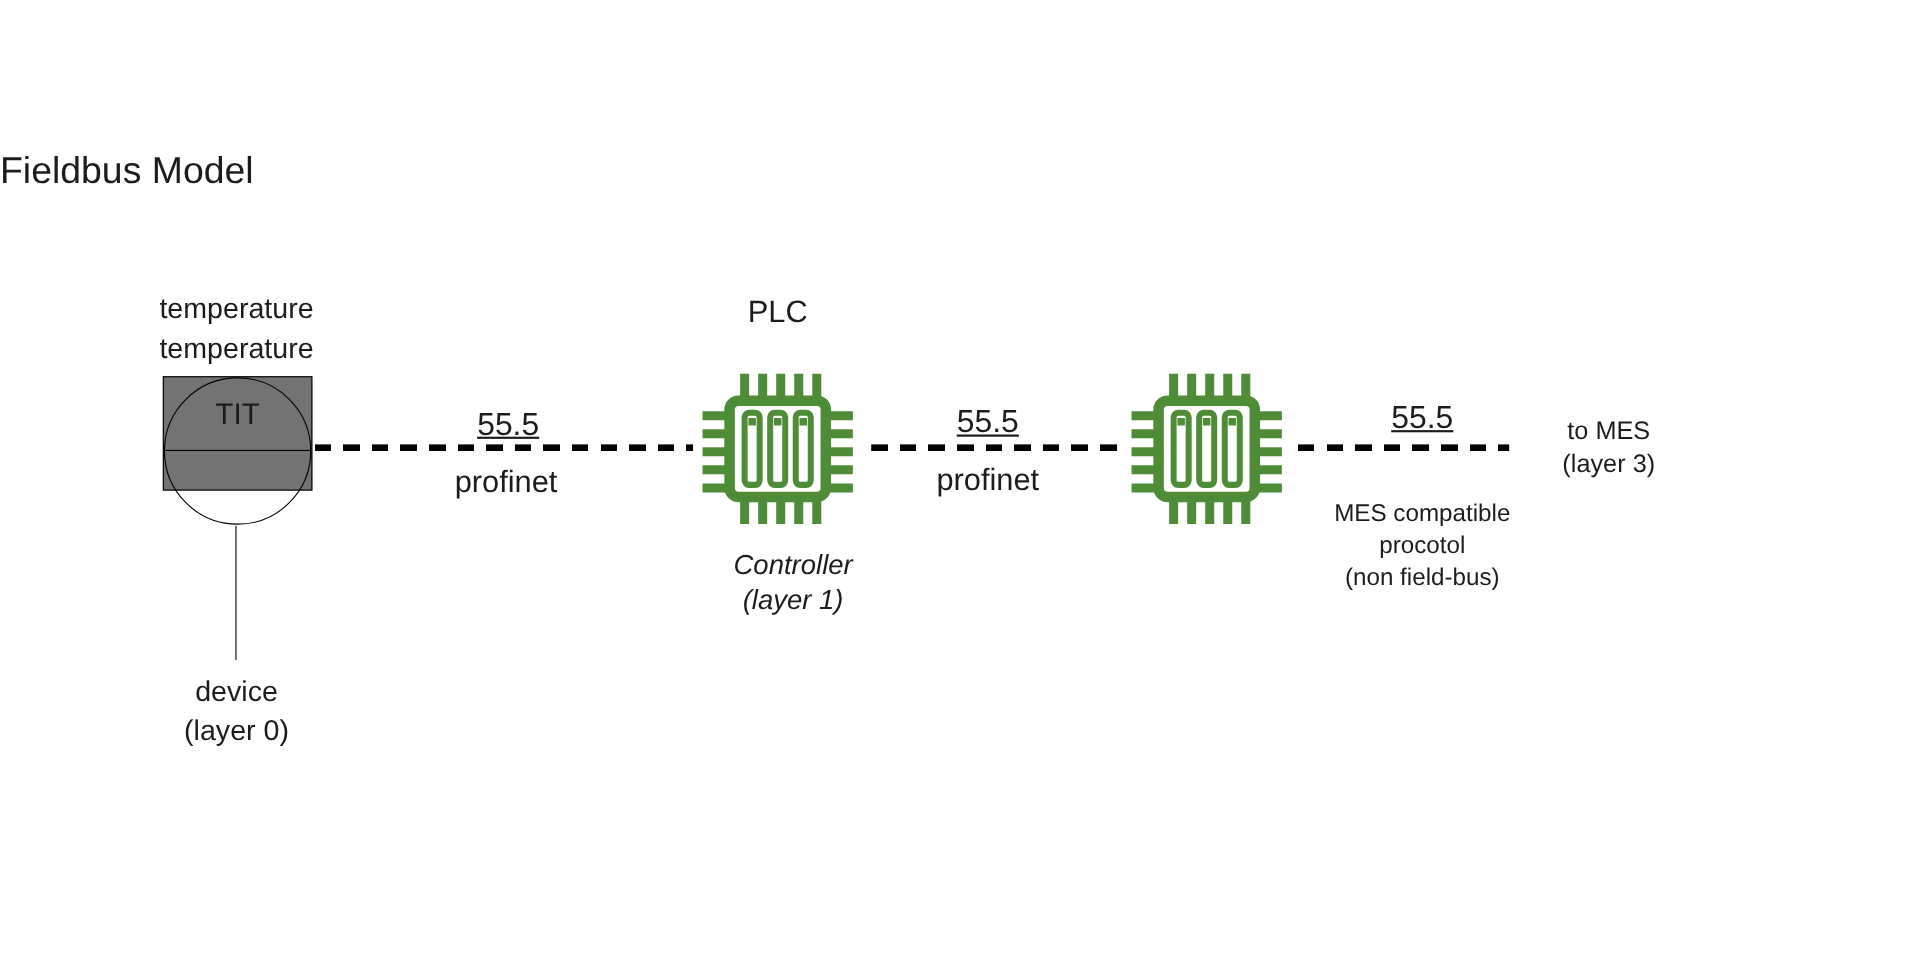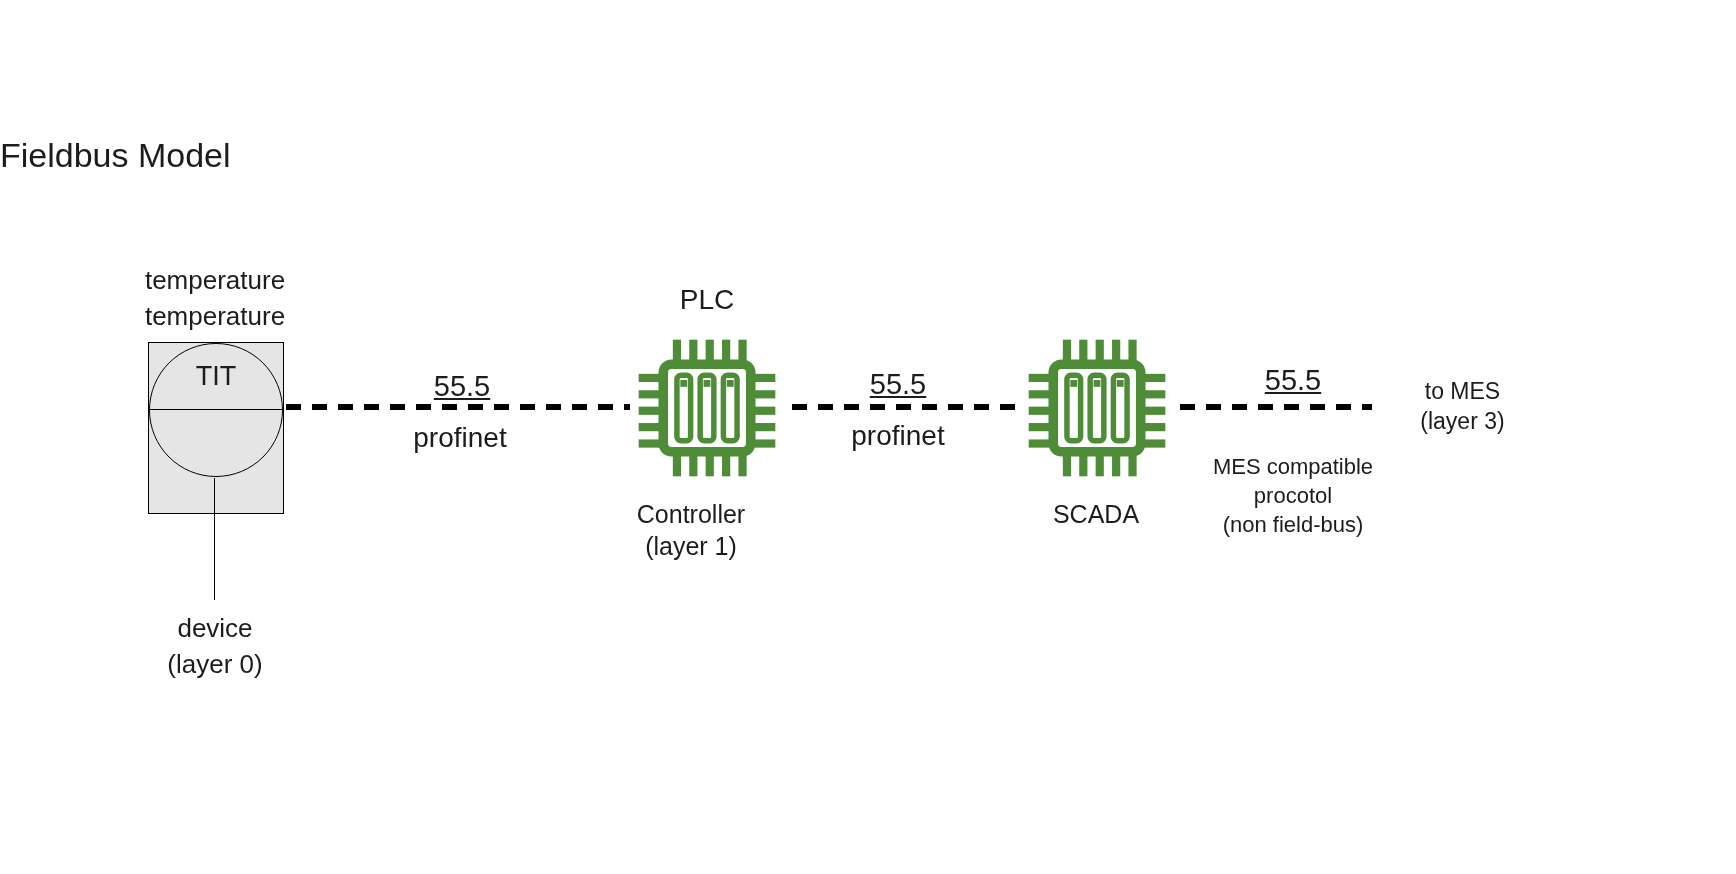"PLC" .plc-title { top: 284px -> 268px }
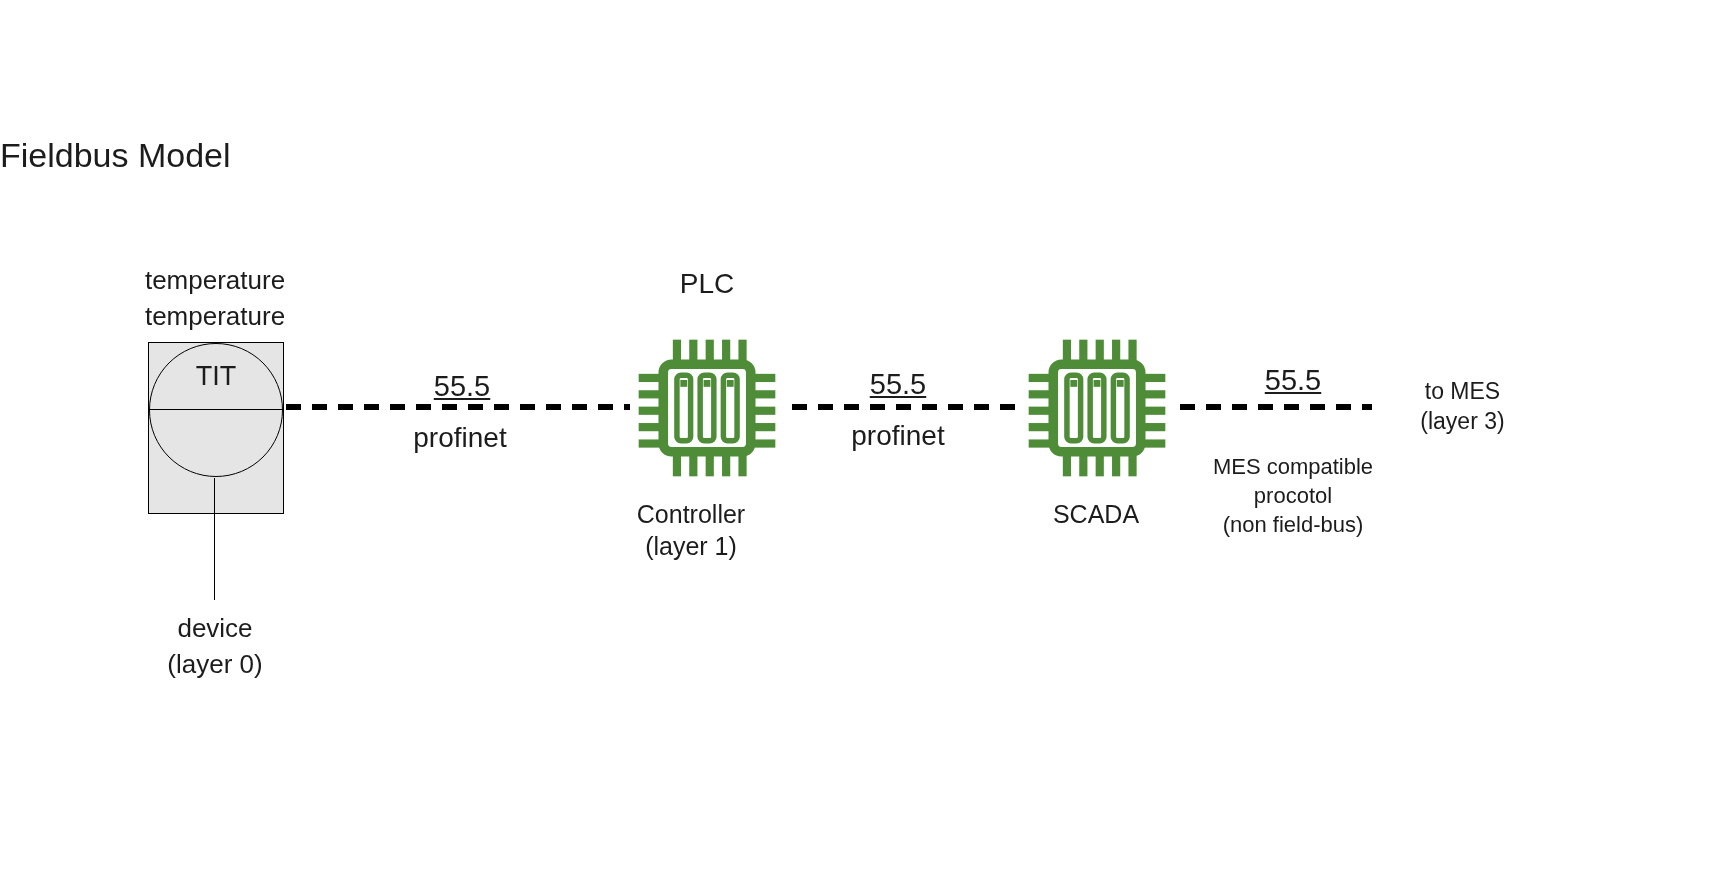"TIT" .tit-symbol { background: #e5e5e5 -> #737373; height: 172px -> 104px }
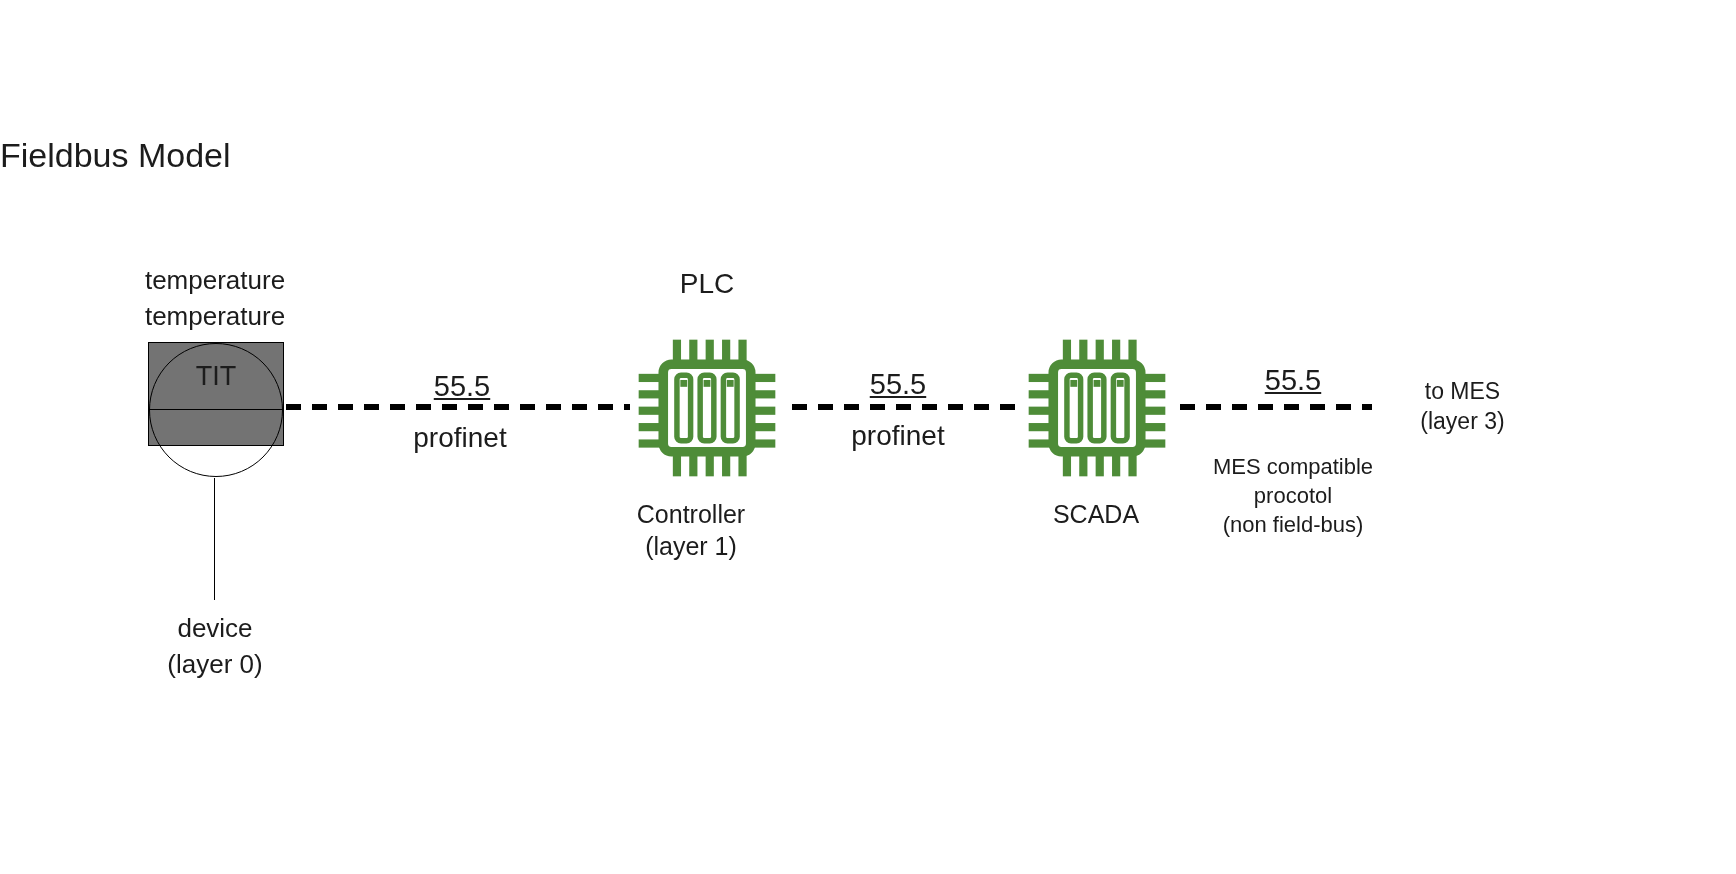"Controller" .controller-caption { font-style: none -> italic; left: 581px -> 611px }
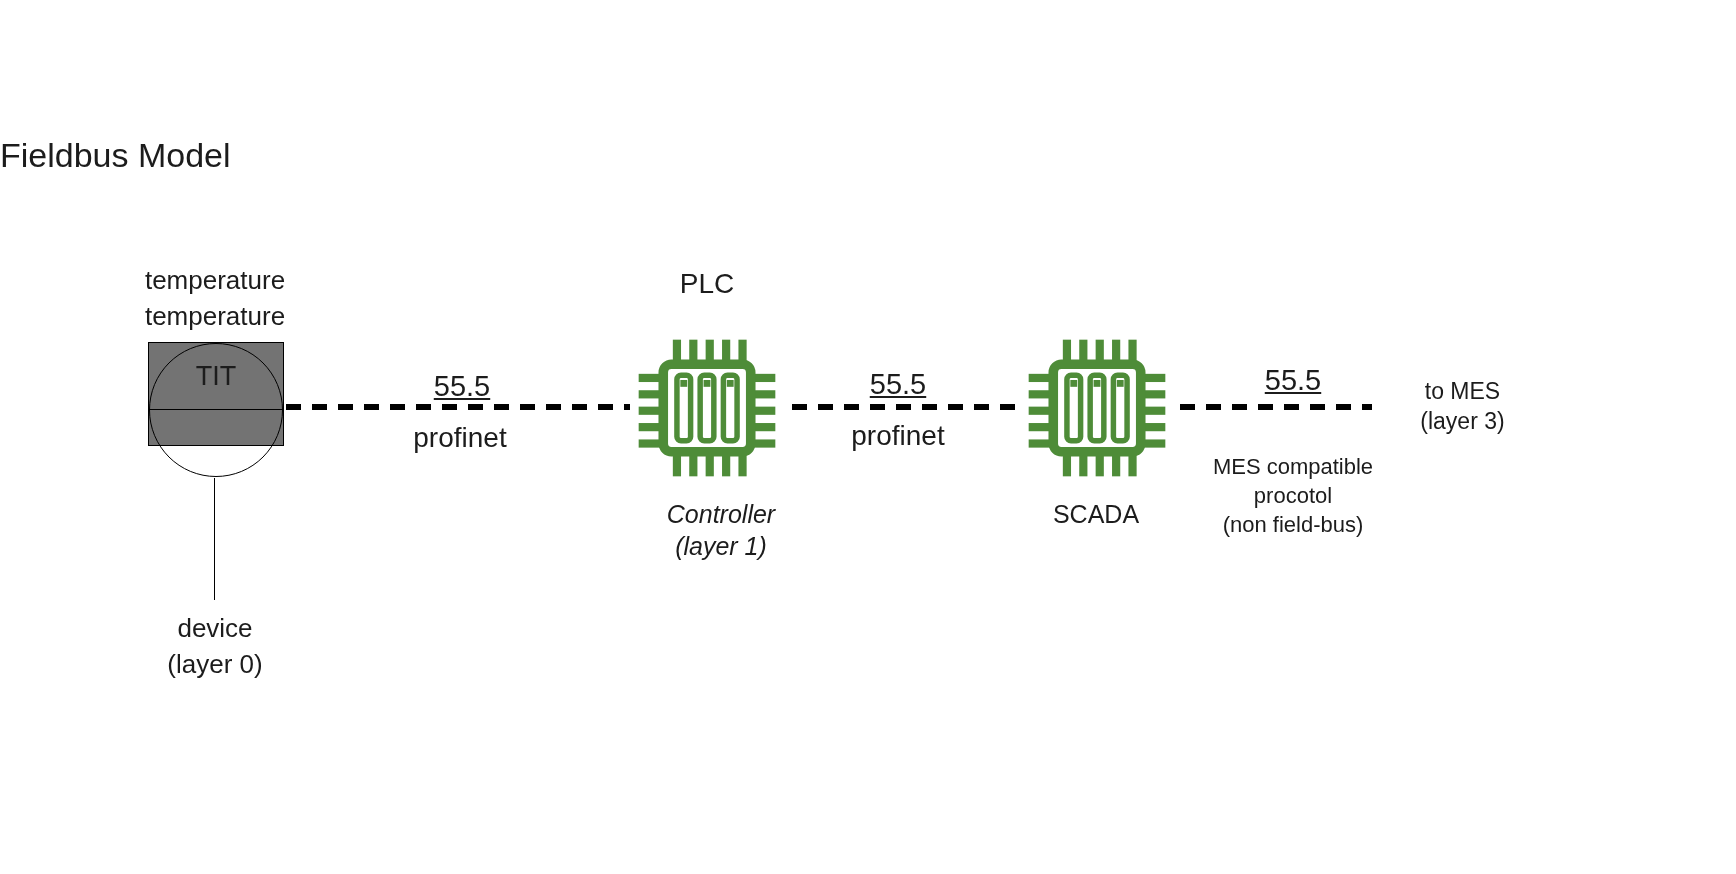"SCADA" div { html: <div>SCADA</div> -> none }
